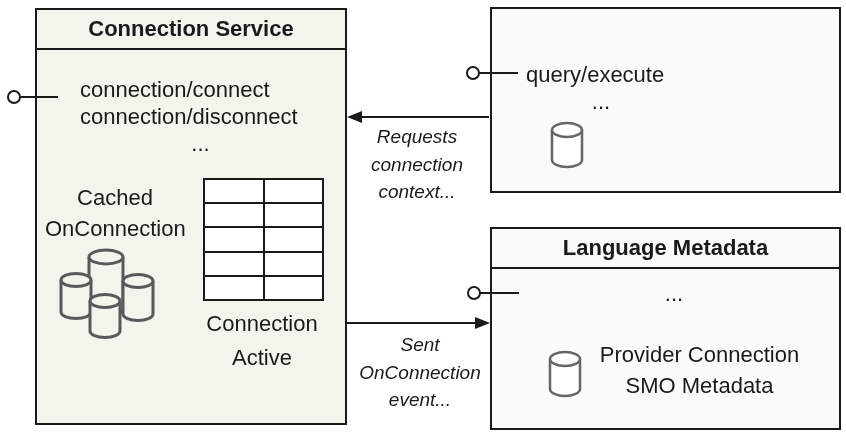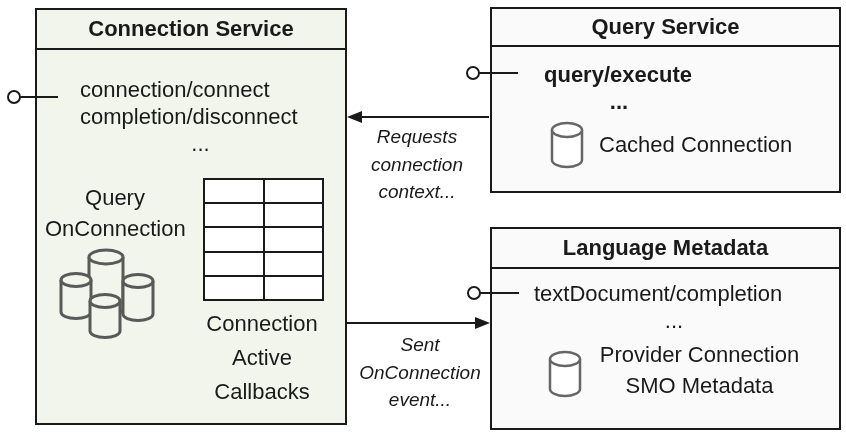"Query Service" div.box-header { html: <div>Query Service</div> -> none }
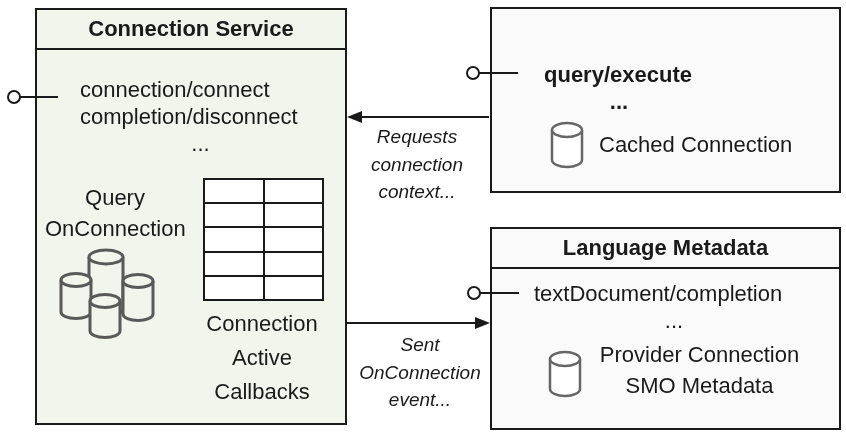"query/execute" .query .methods { font-weight: bold -> none; left: 52px -> 34px }
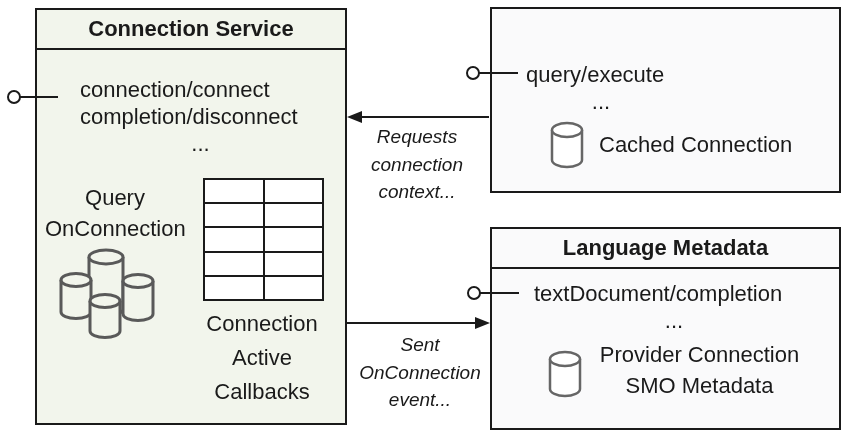"completion/disconnect" div { text: completion/disconnect -> connection/disconnect }
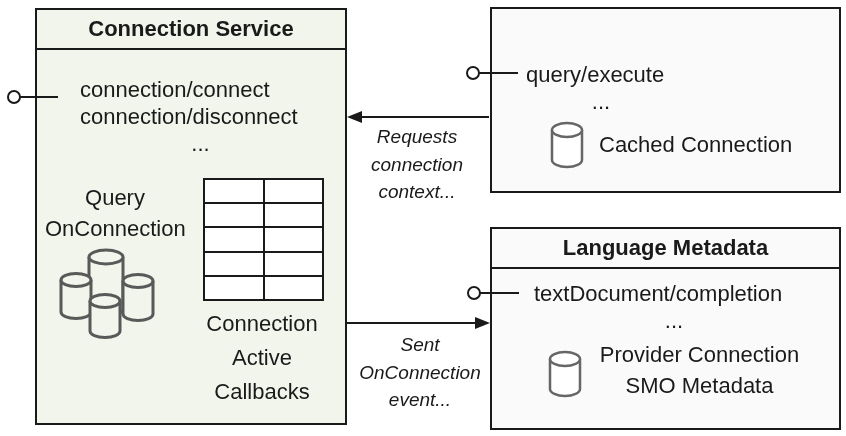"Cached Connection" span.row-text { html: <span>Cached Connection</span> -> none }
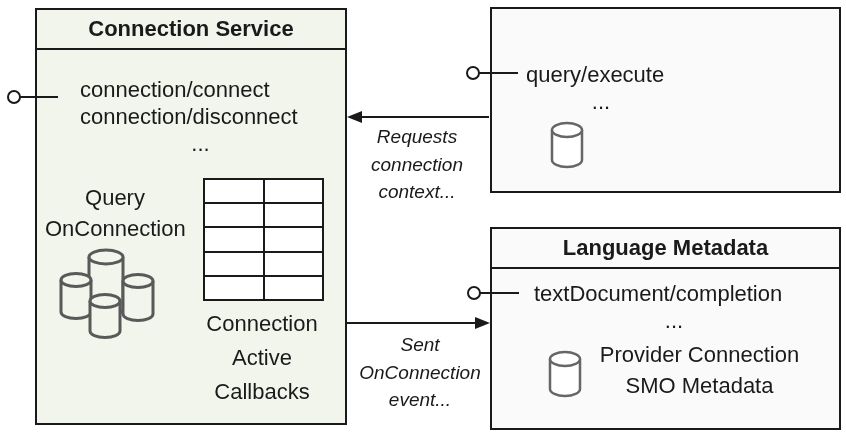"Query" div { text: Query -> Cached }
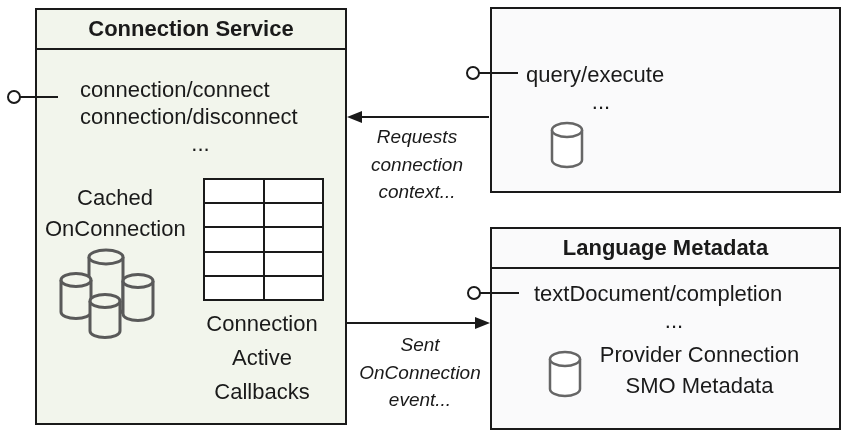"textDocument/completion" div { html: <div>textDocument/completion</div> -> none }
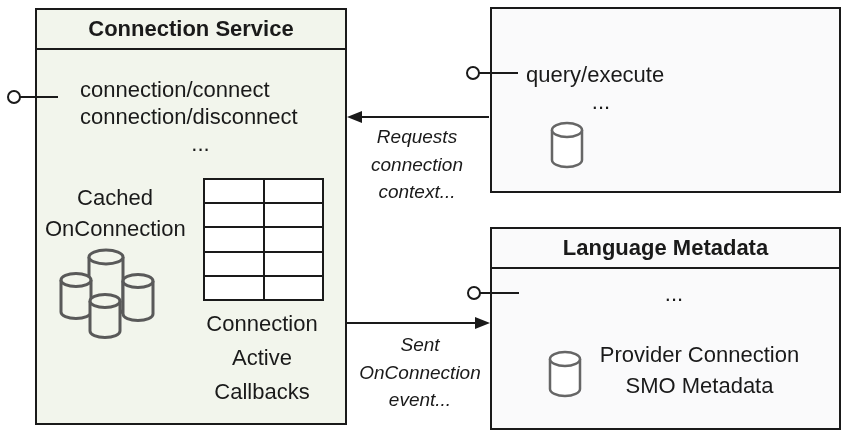"Callbacks" div { html: <div>Callbacks</div> -> none }
